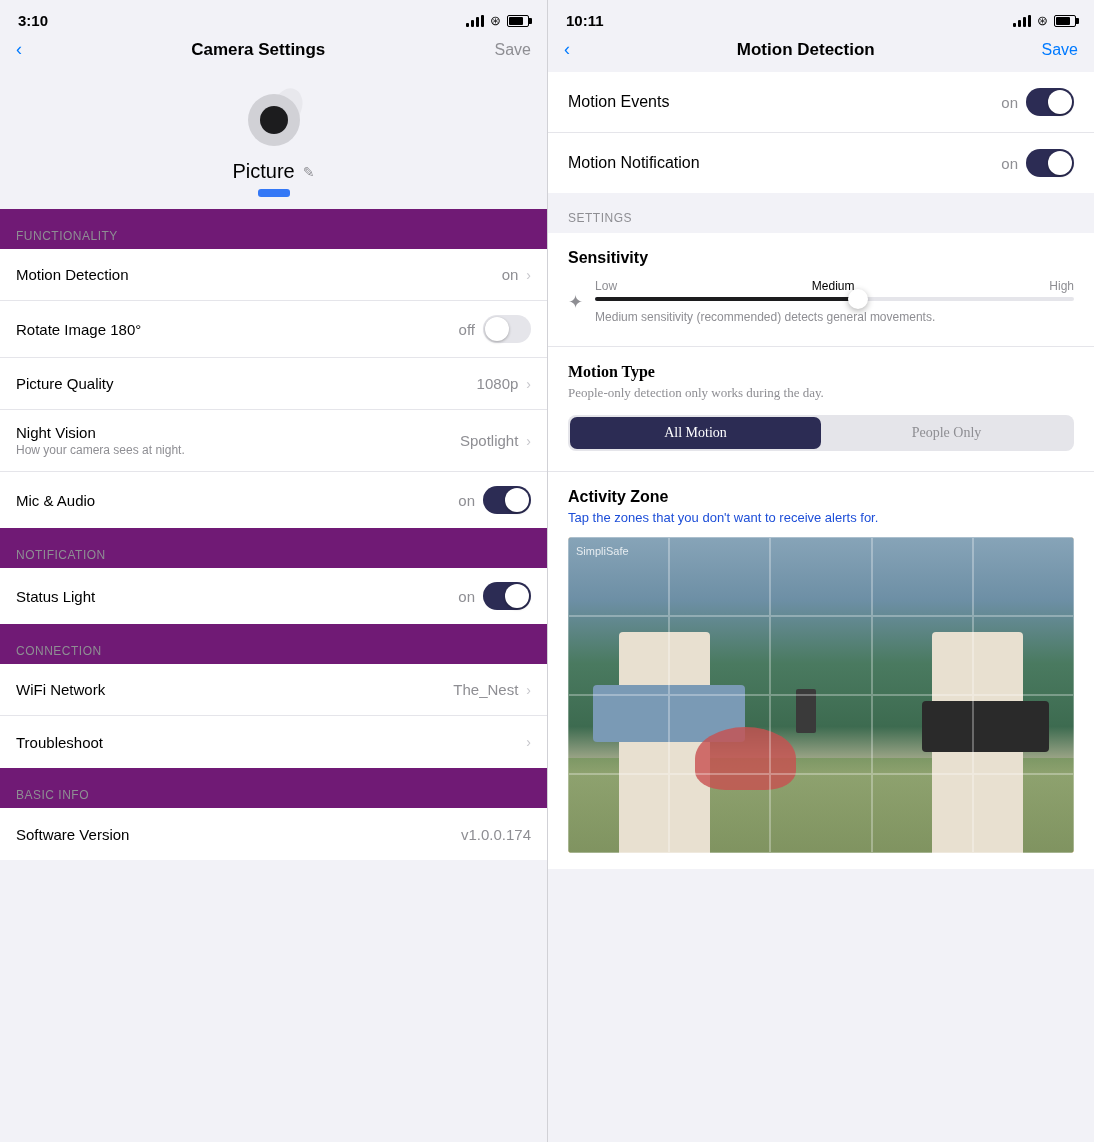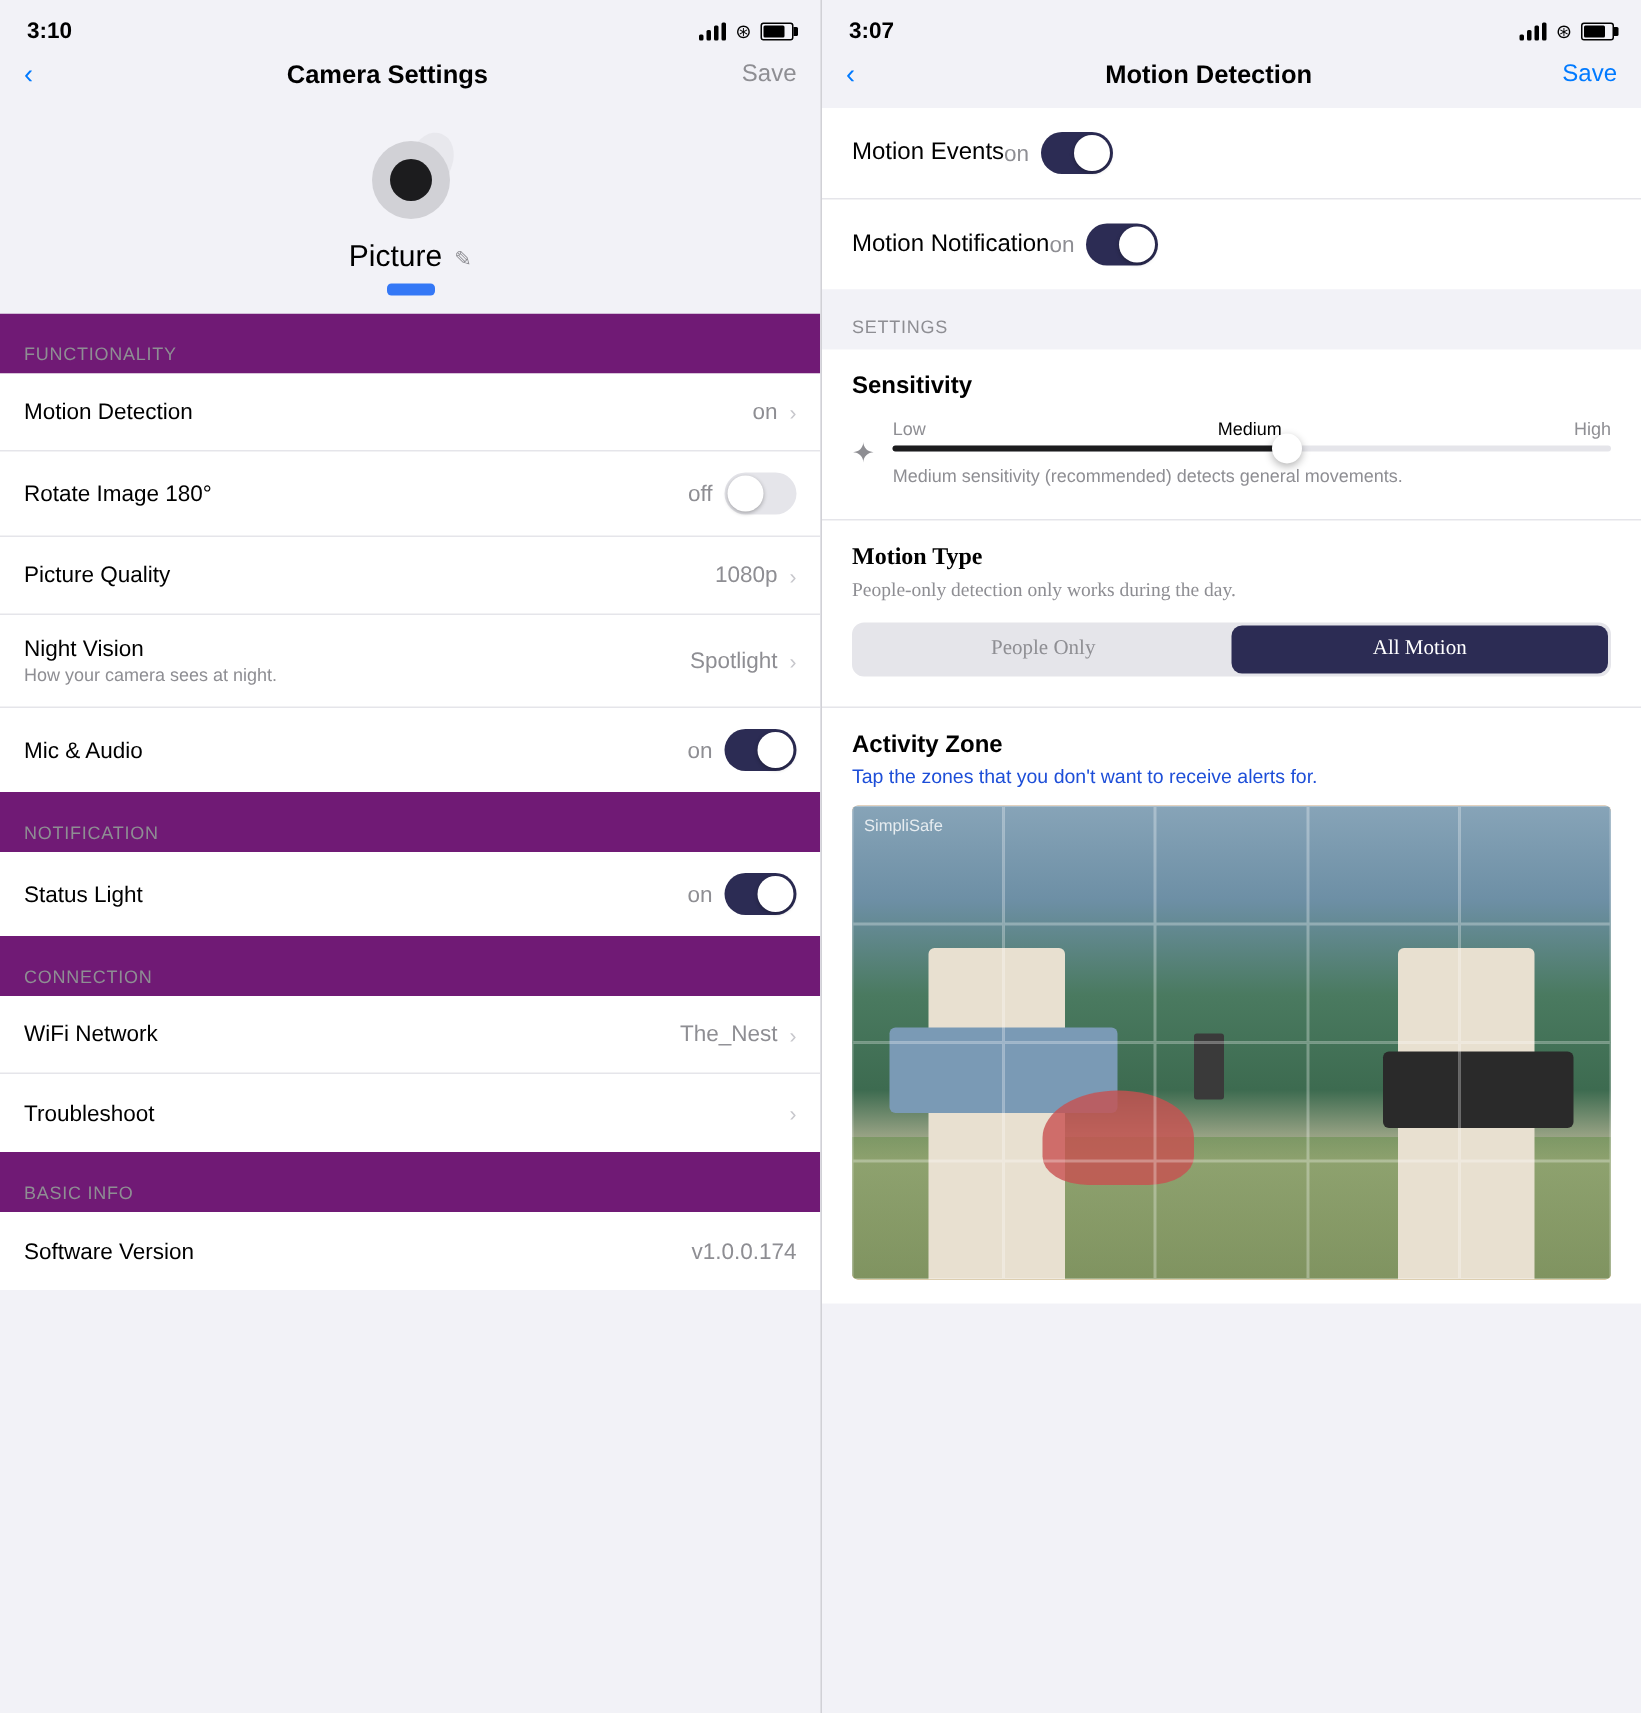"3:07" span.status-time { text: 3:07 -> 10:11 }
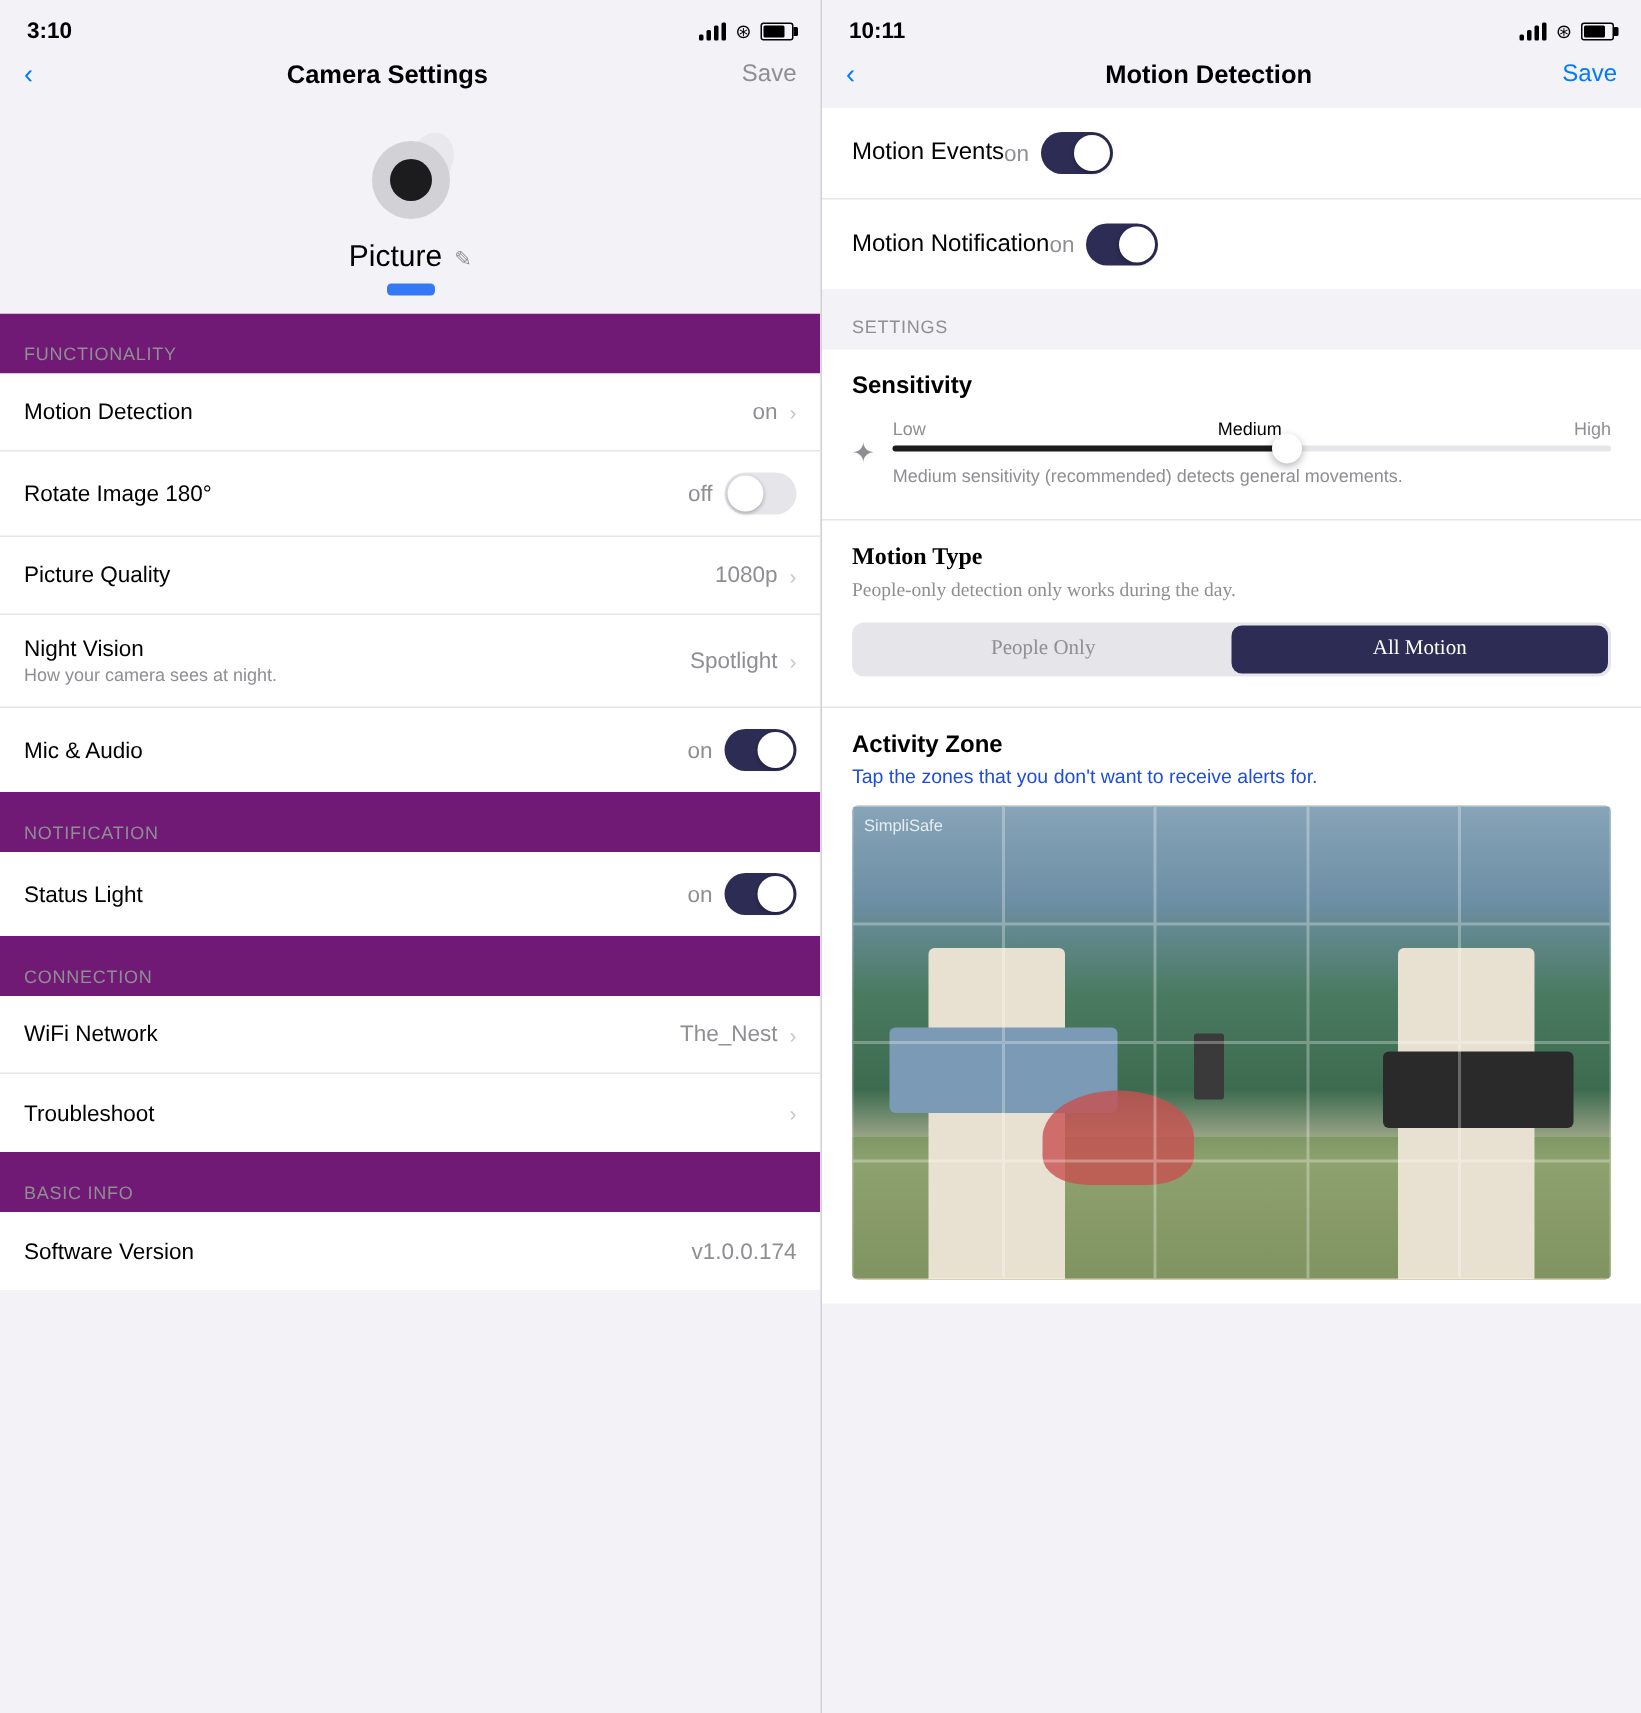"Motion Events" .motion-toggle-item { gap: none -> 12px; justify-content: flex-start -> space-between }
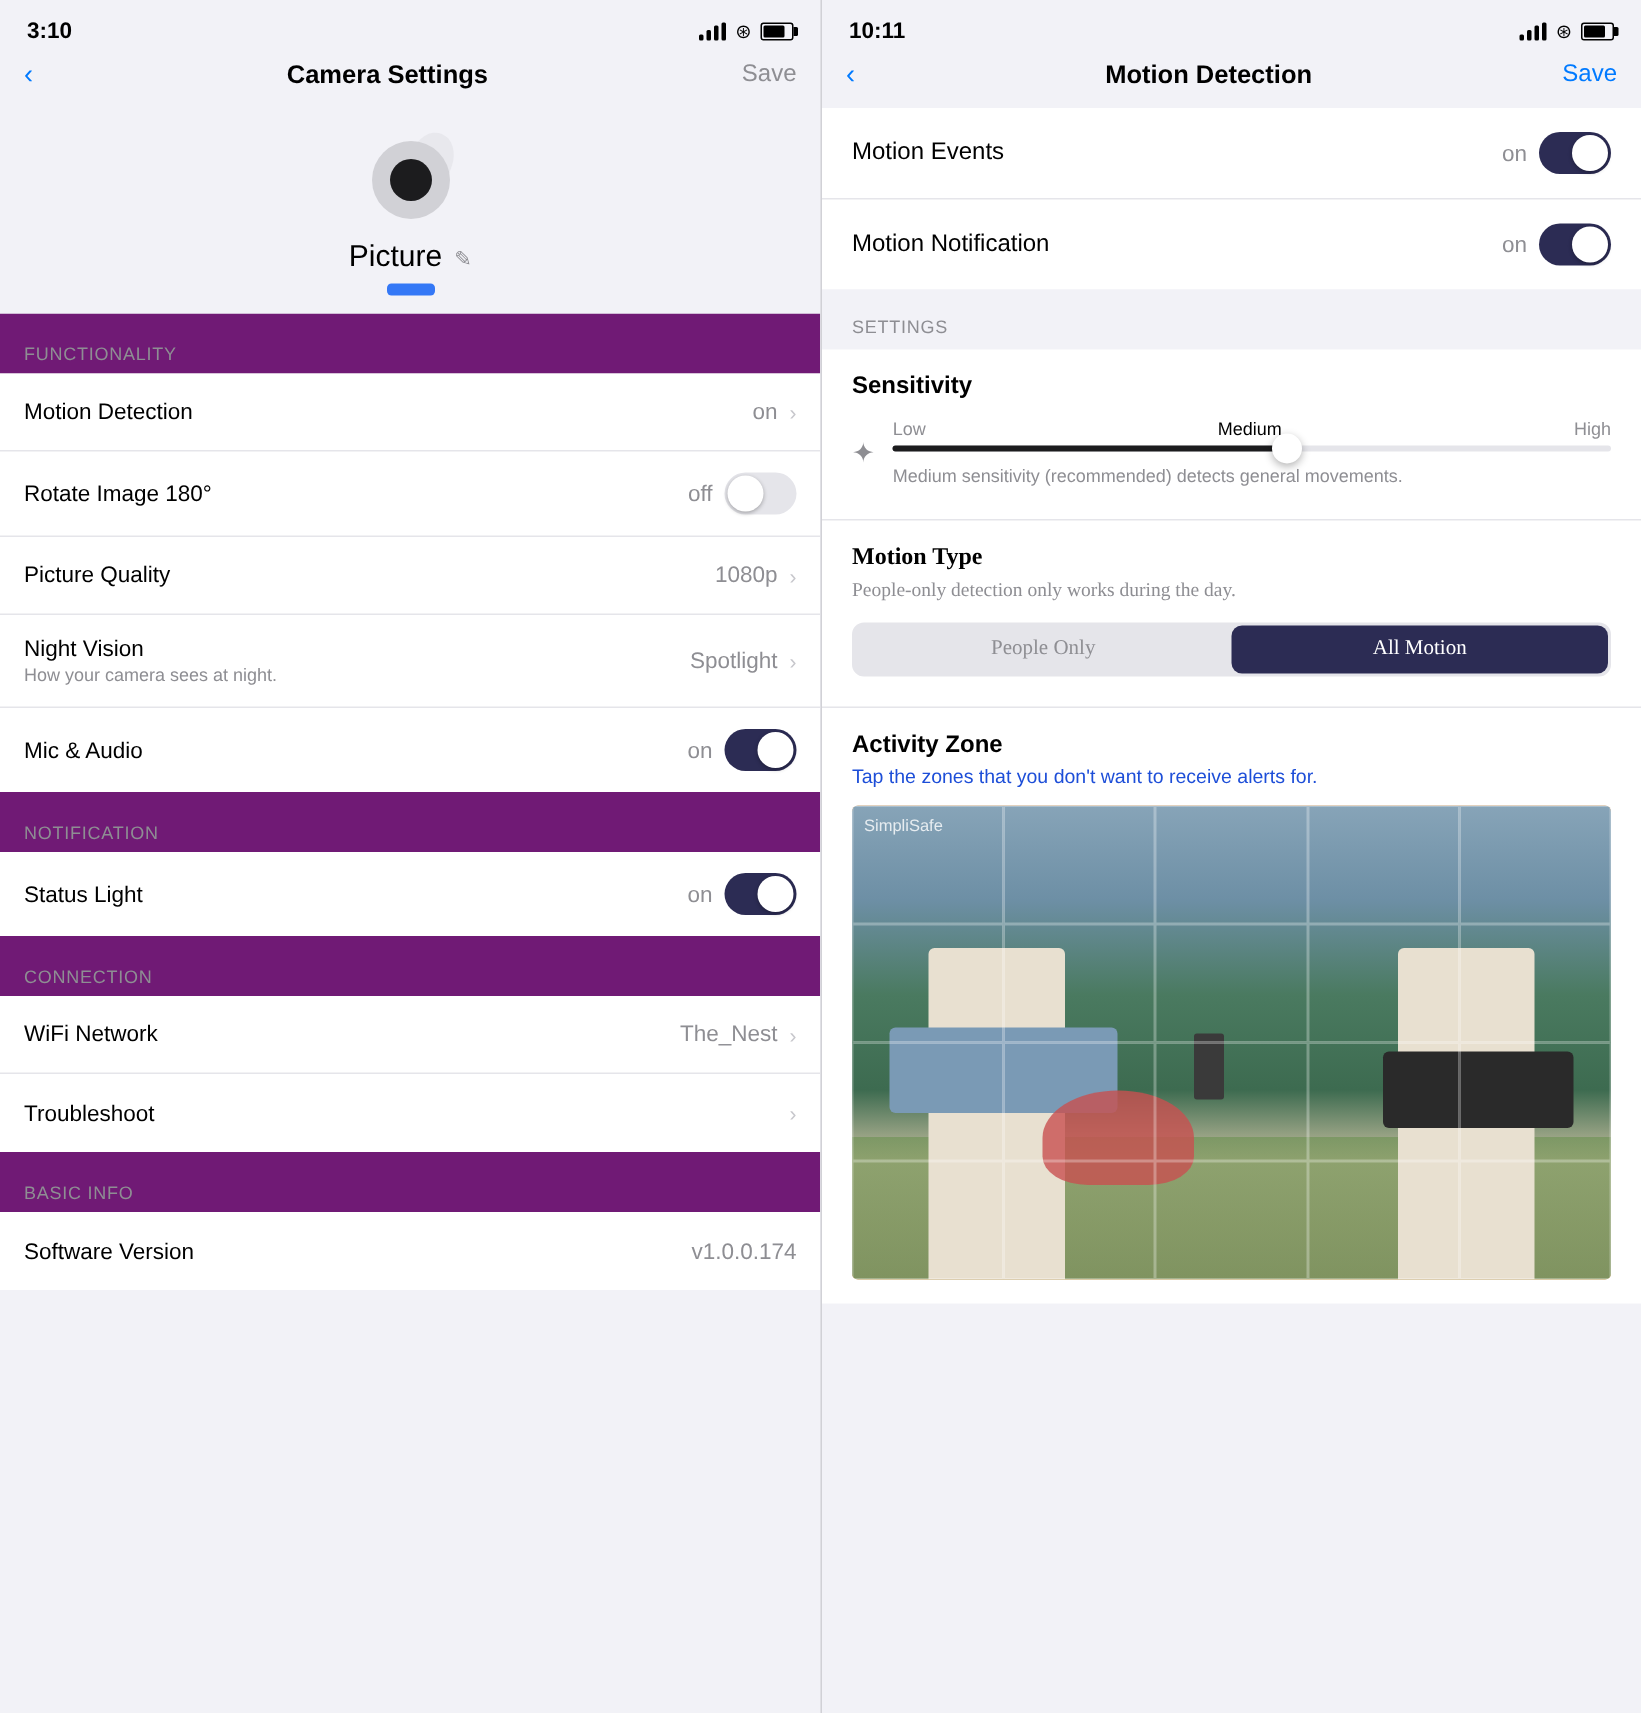"People Only" div.segment { order: before "All Motion" -> after "All Motion" }
